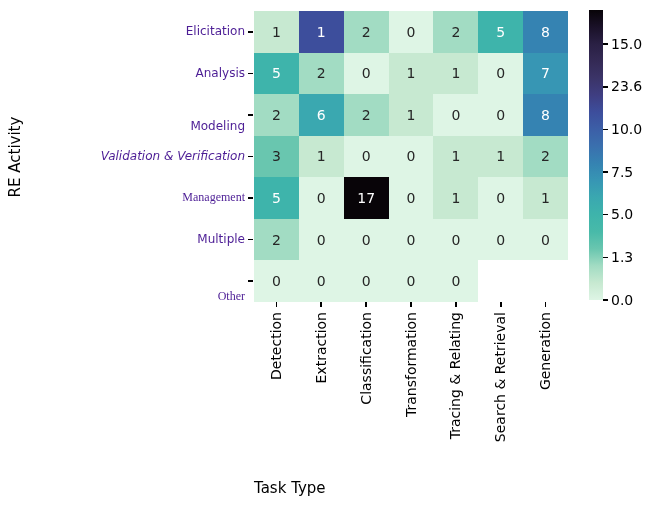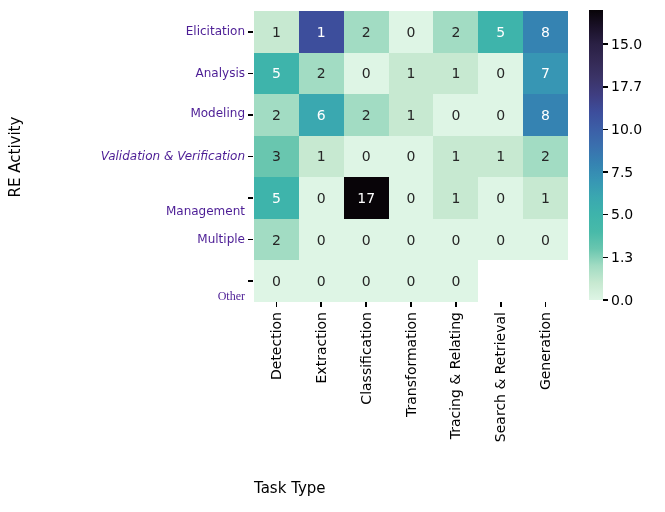"17.7" div.cbtick-label { text: 17.7 -> 23.6 }
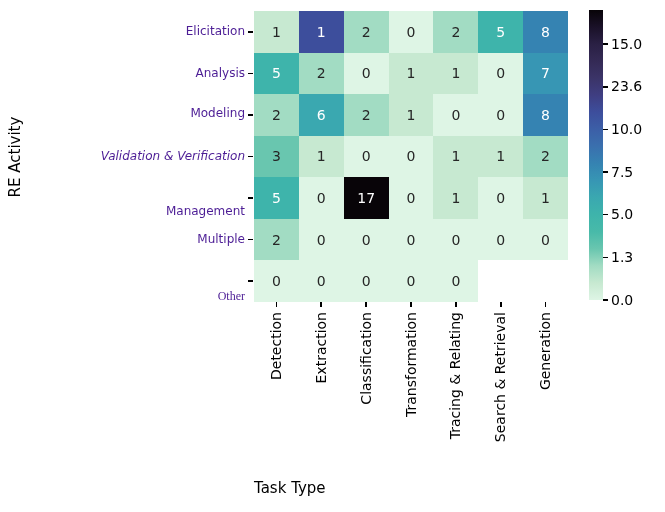"Modeling" div.ytick-label { top: 105px -> 118px }
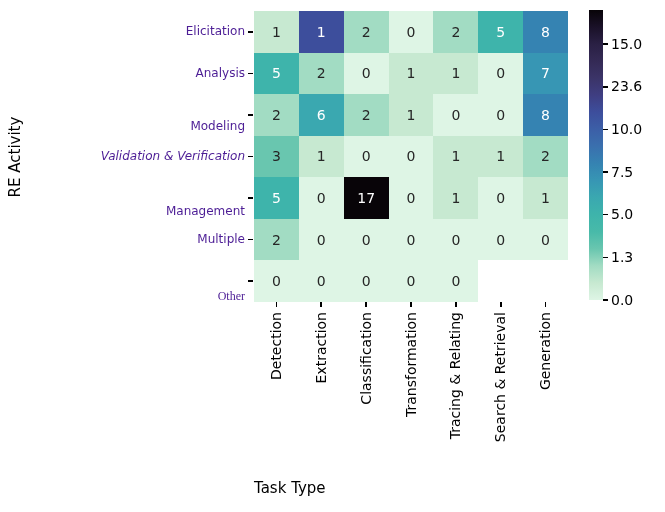"Management" div.ytick-label { font-family: none -> Liberation Serif, serif; top: 203px -> 189px }
